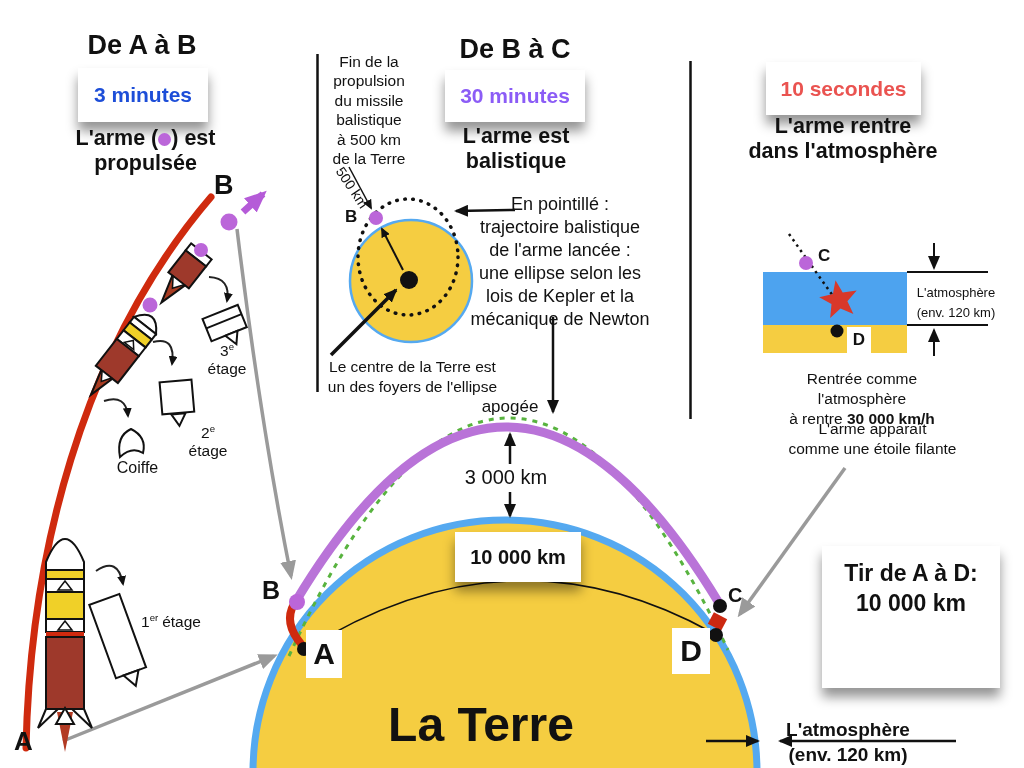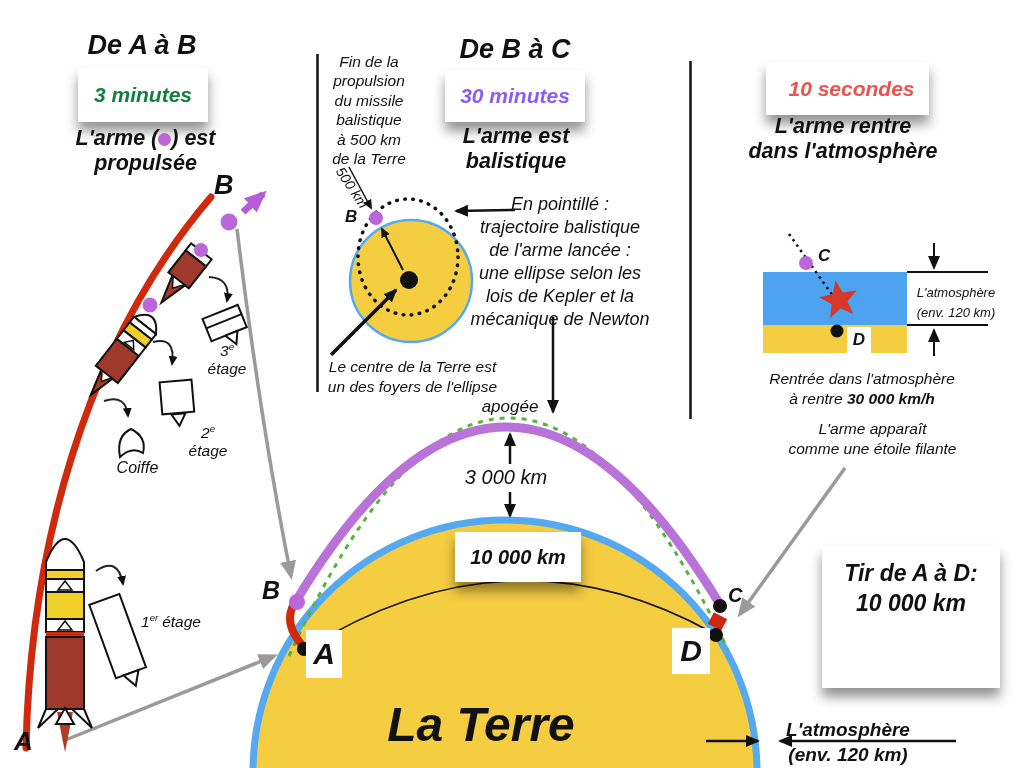"De A à B" #stage { font-style: italic -> none }
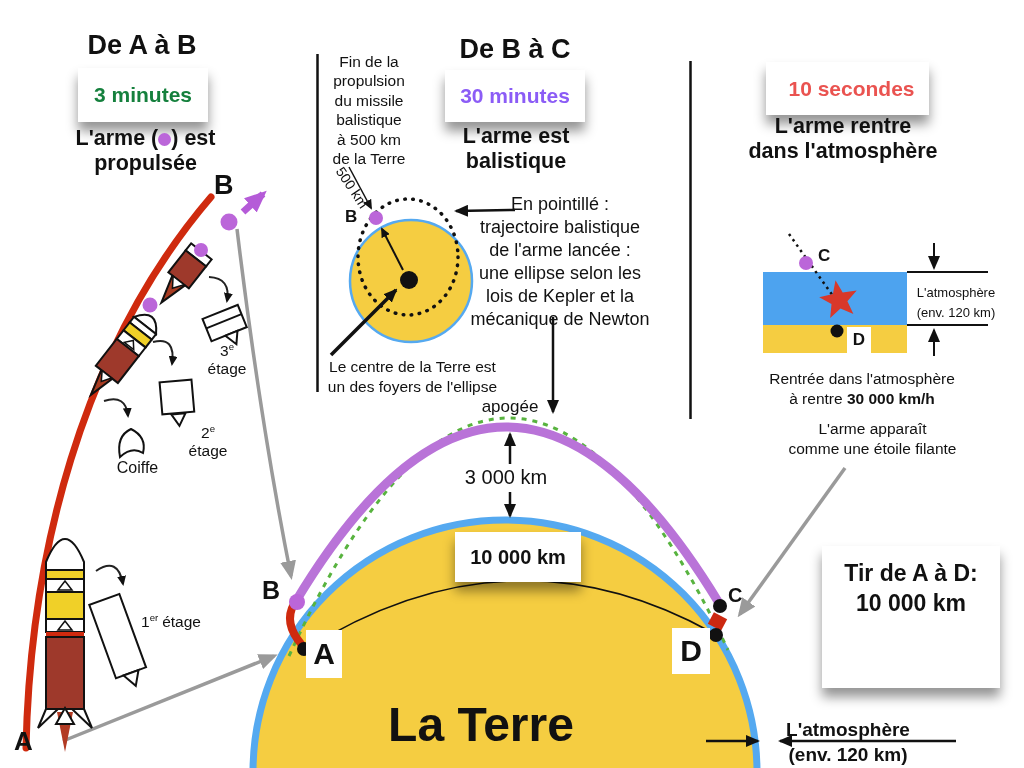"3 minutes" div.t { color: #15803d -> #1d4ed8 }
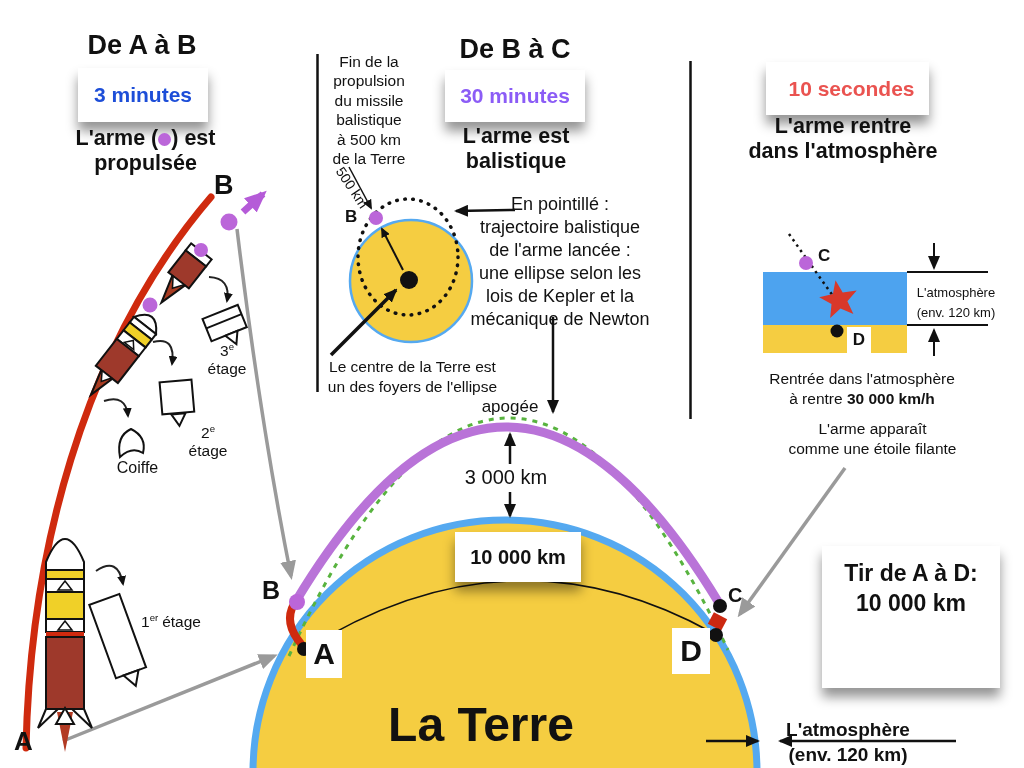"10 secondes" div.wbox { padding-left: 8px -> none }
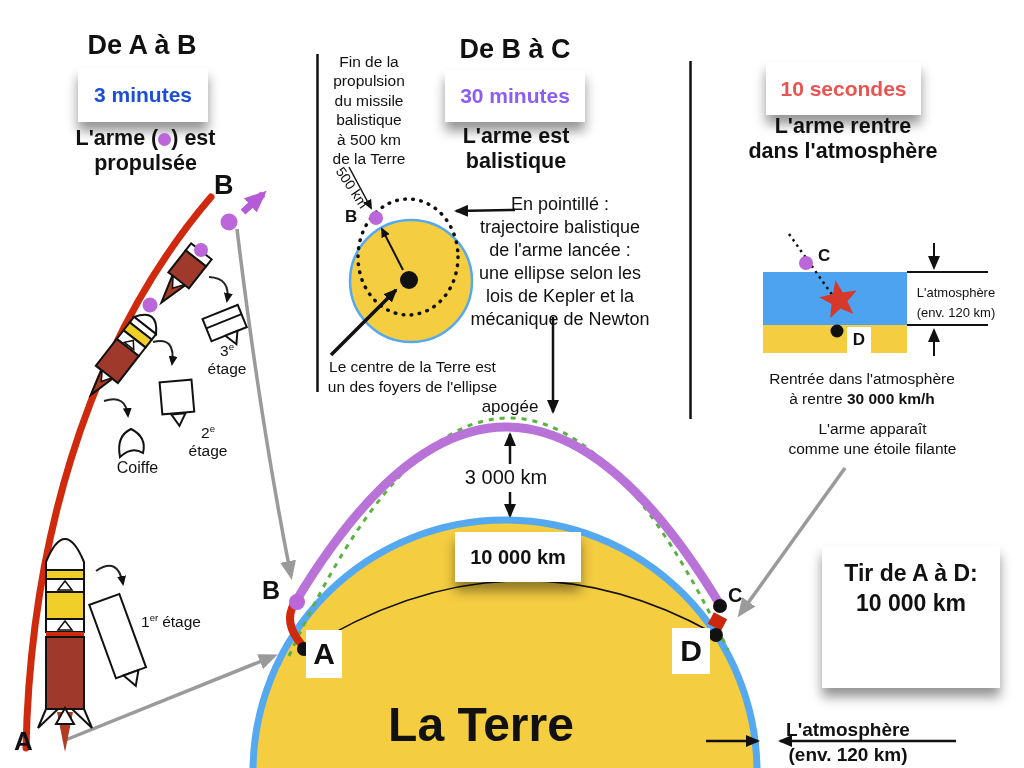"Rentrée dans l'atmosphère" div { text: dans -> comme }
